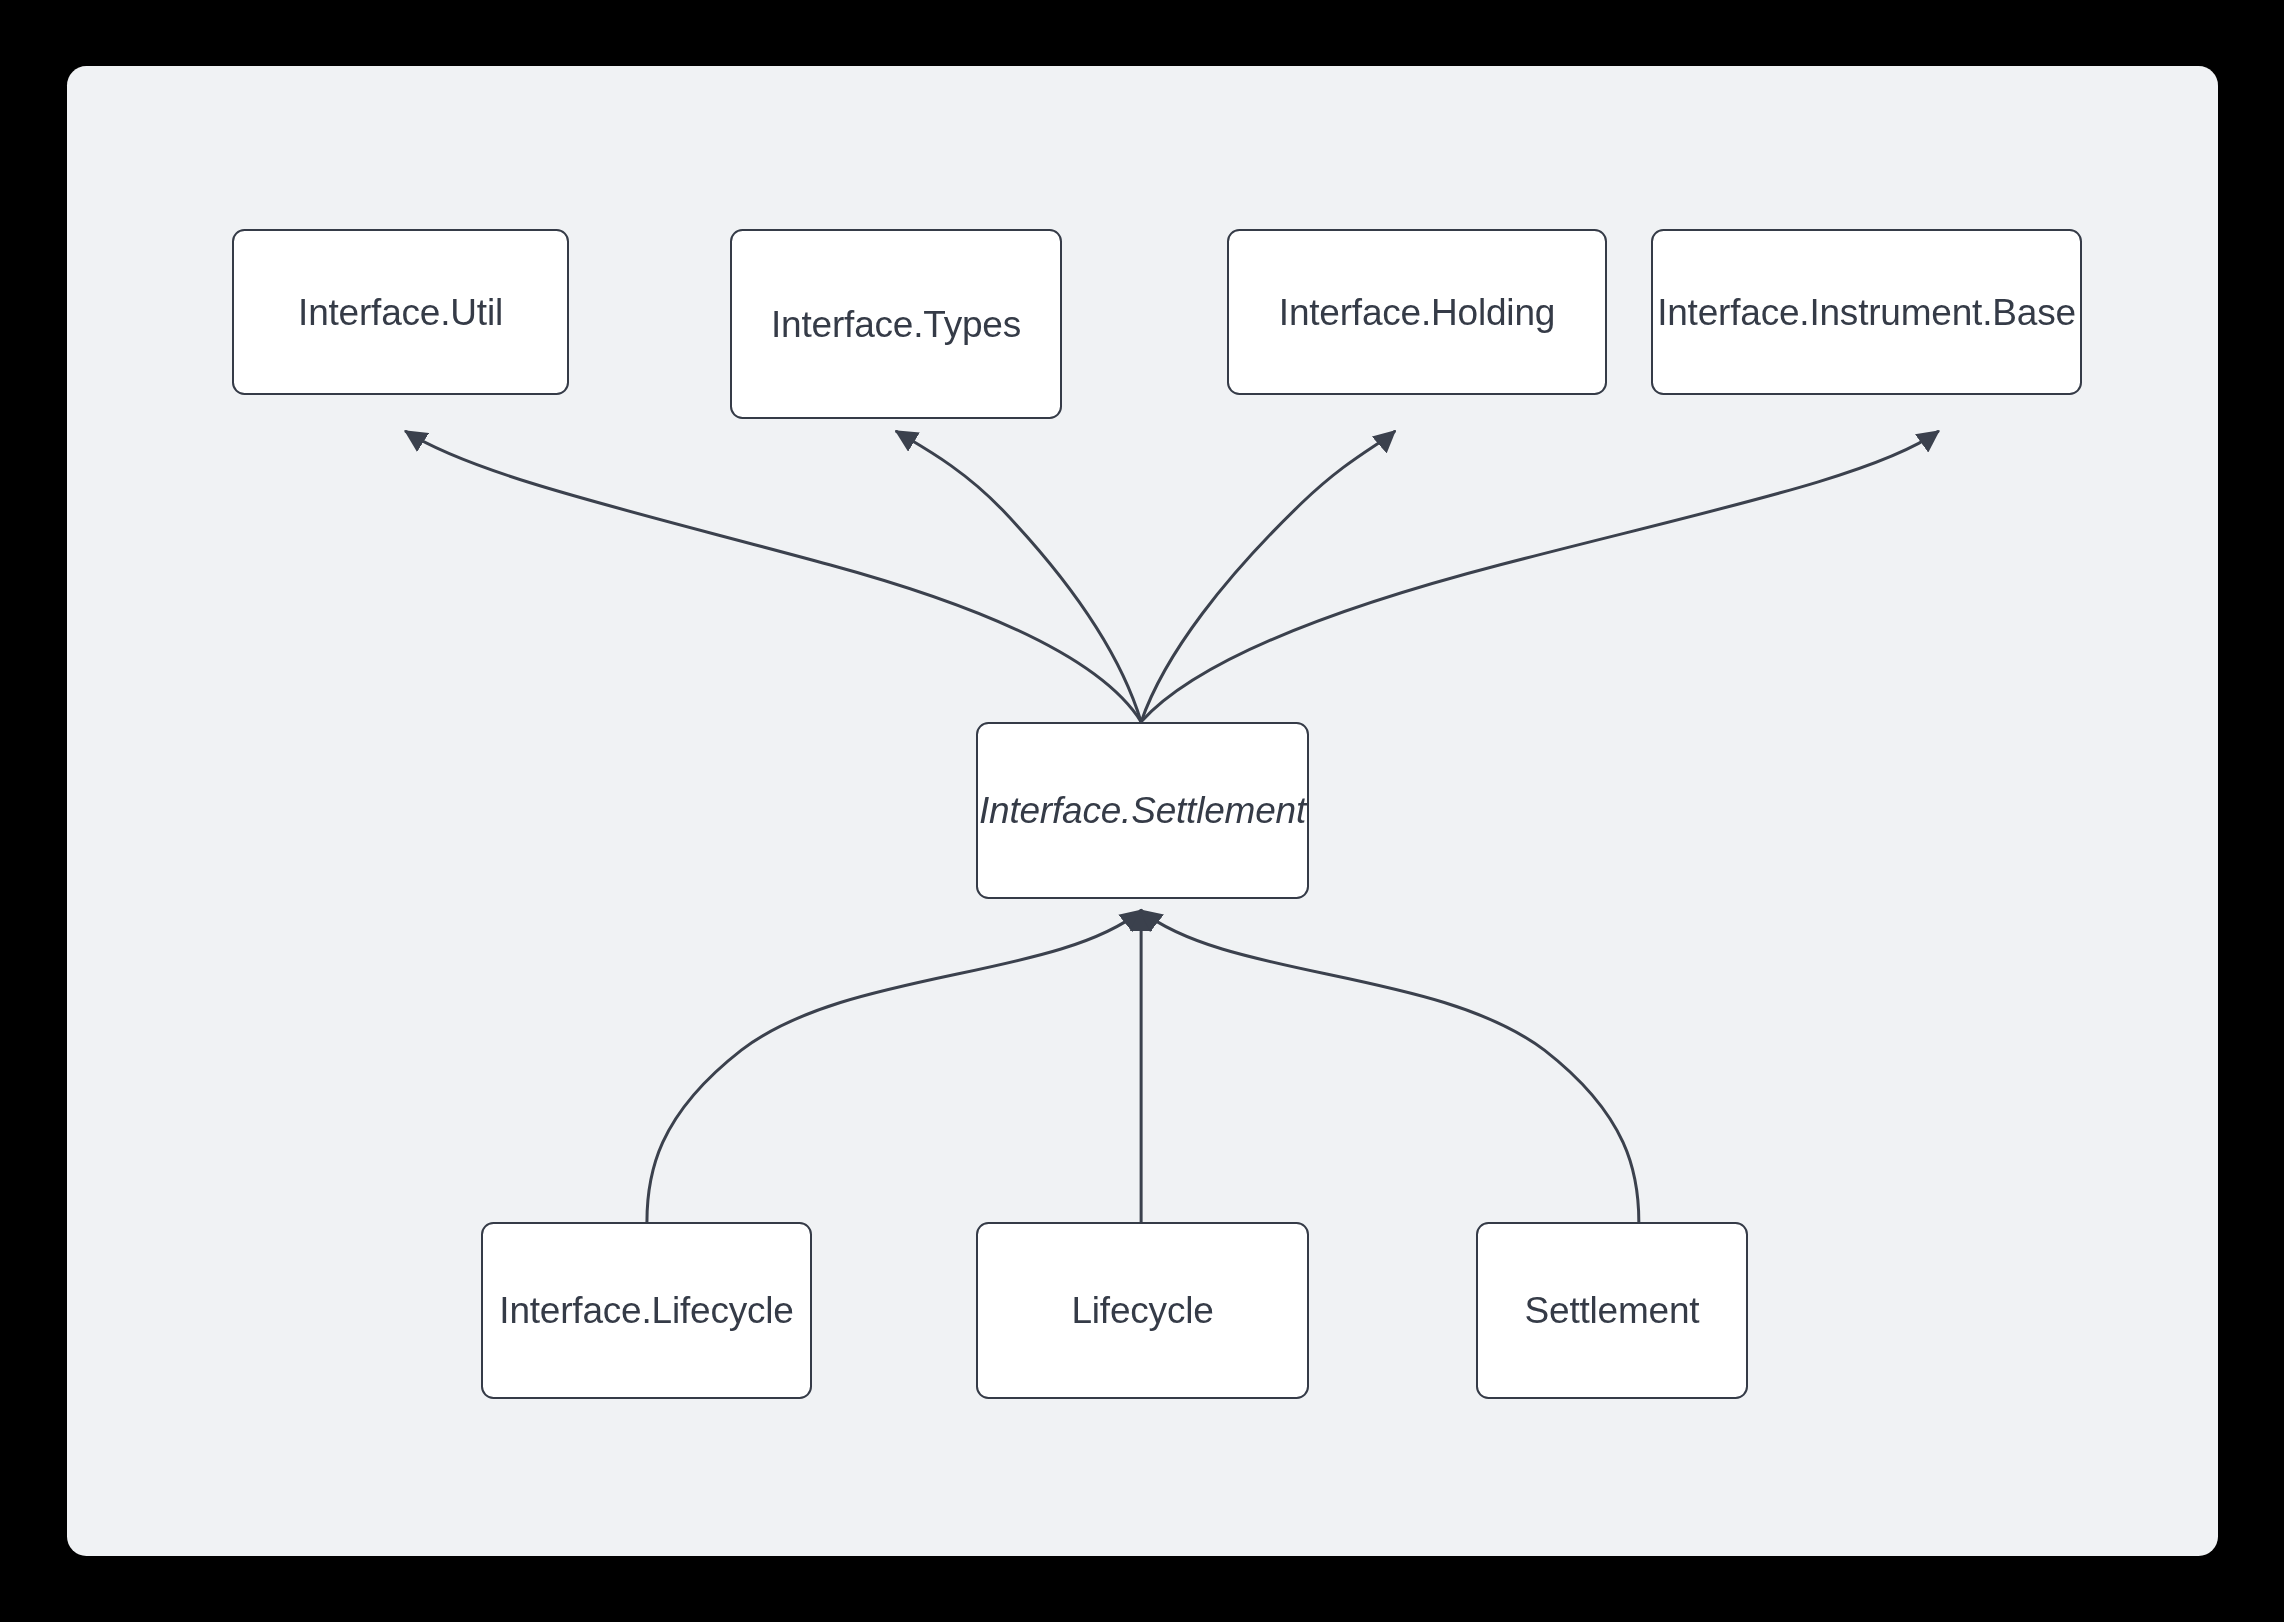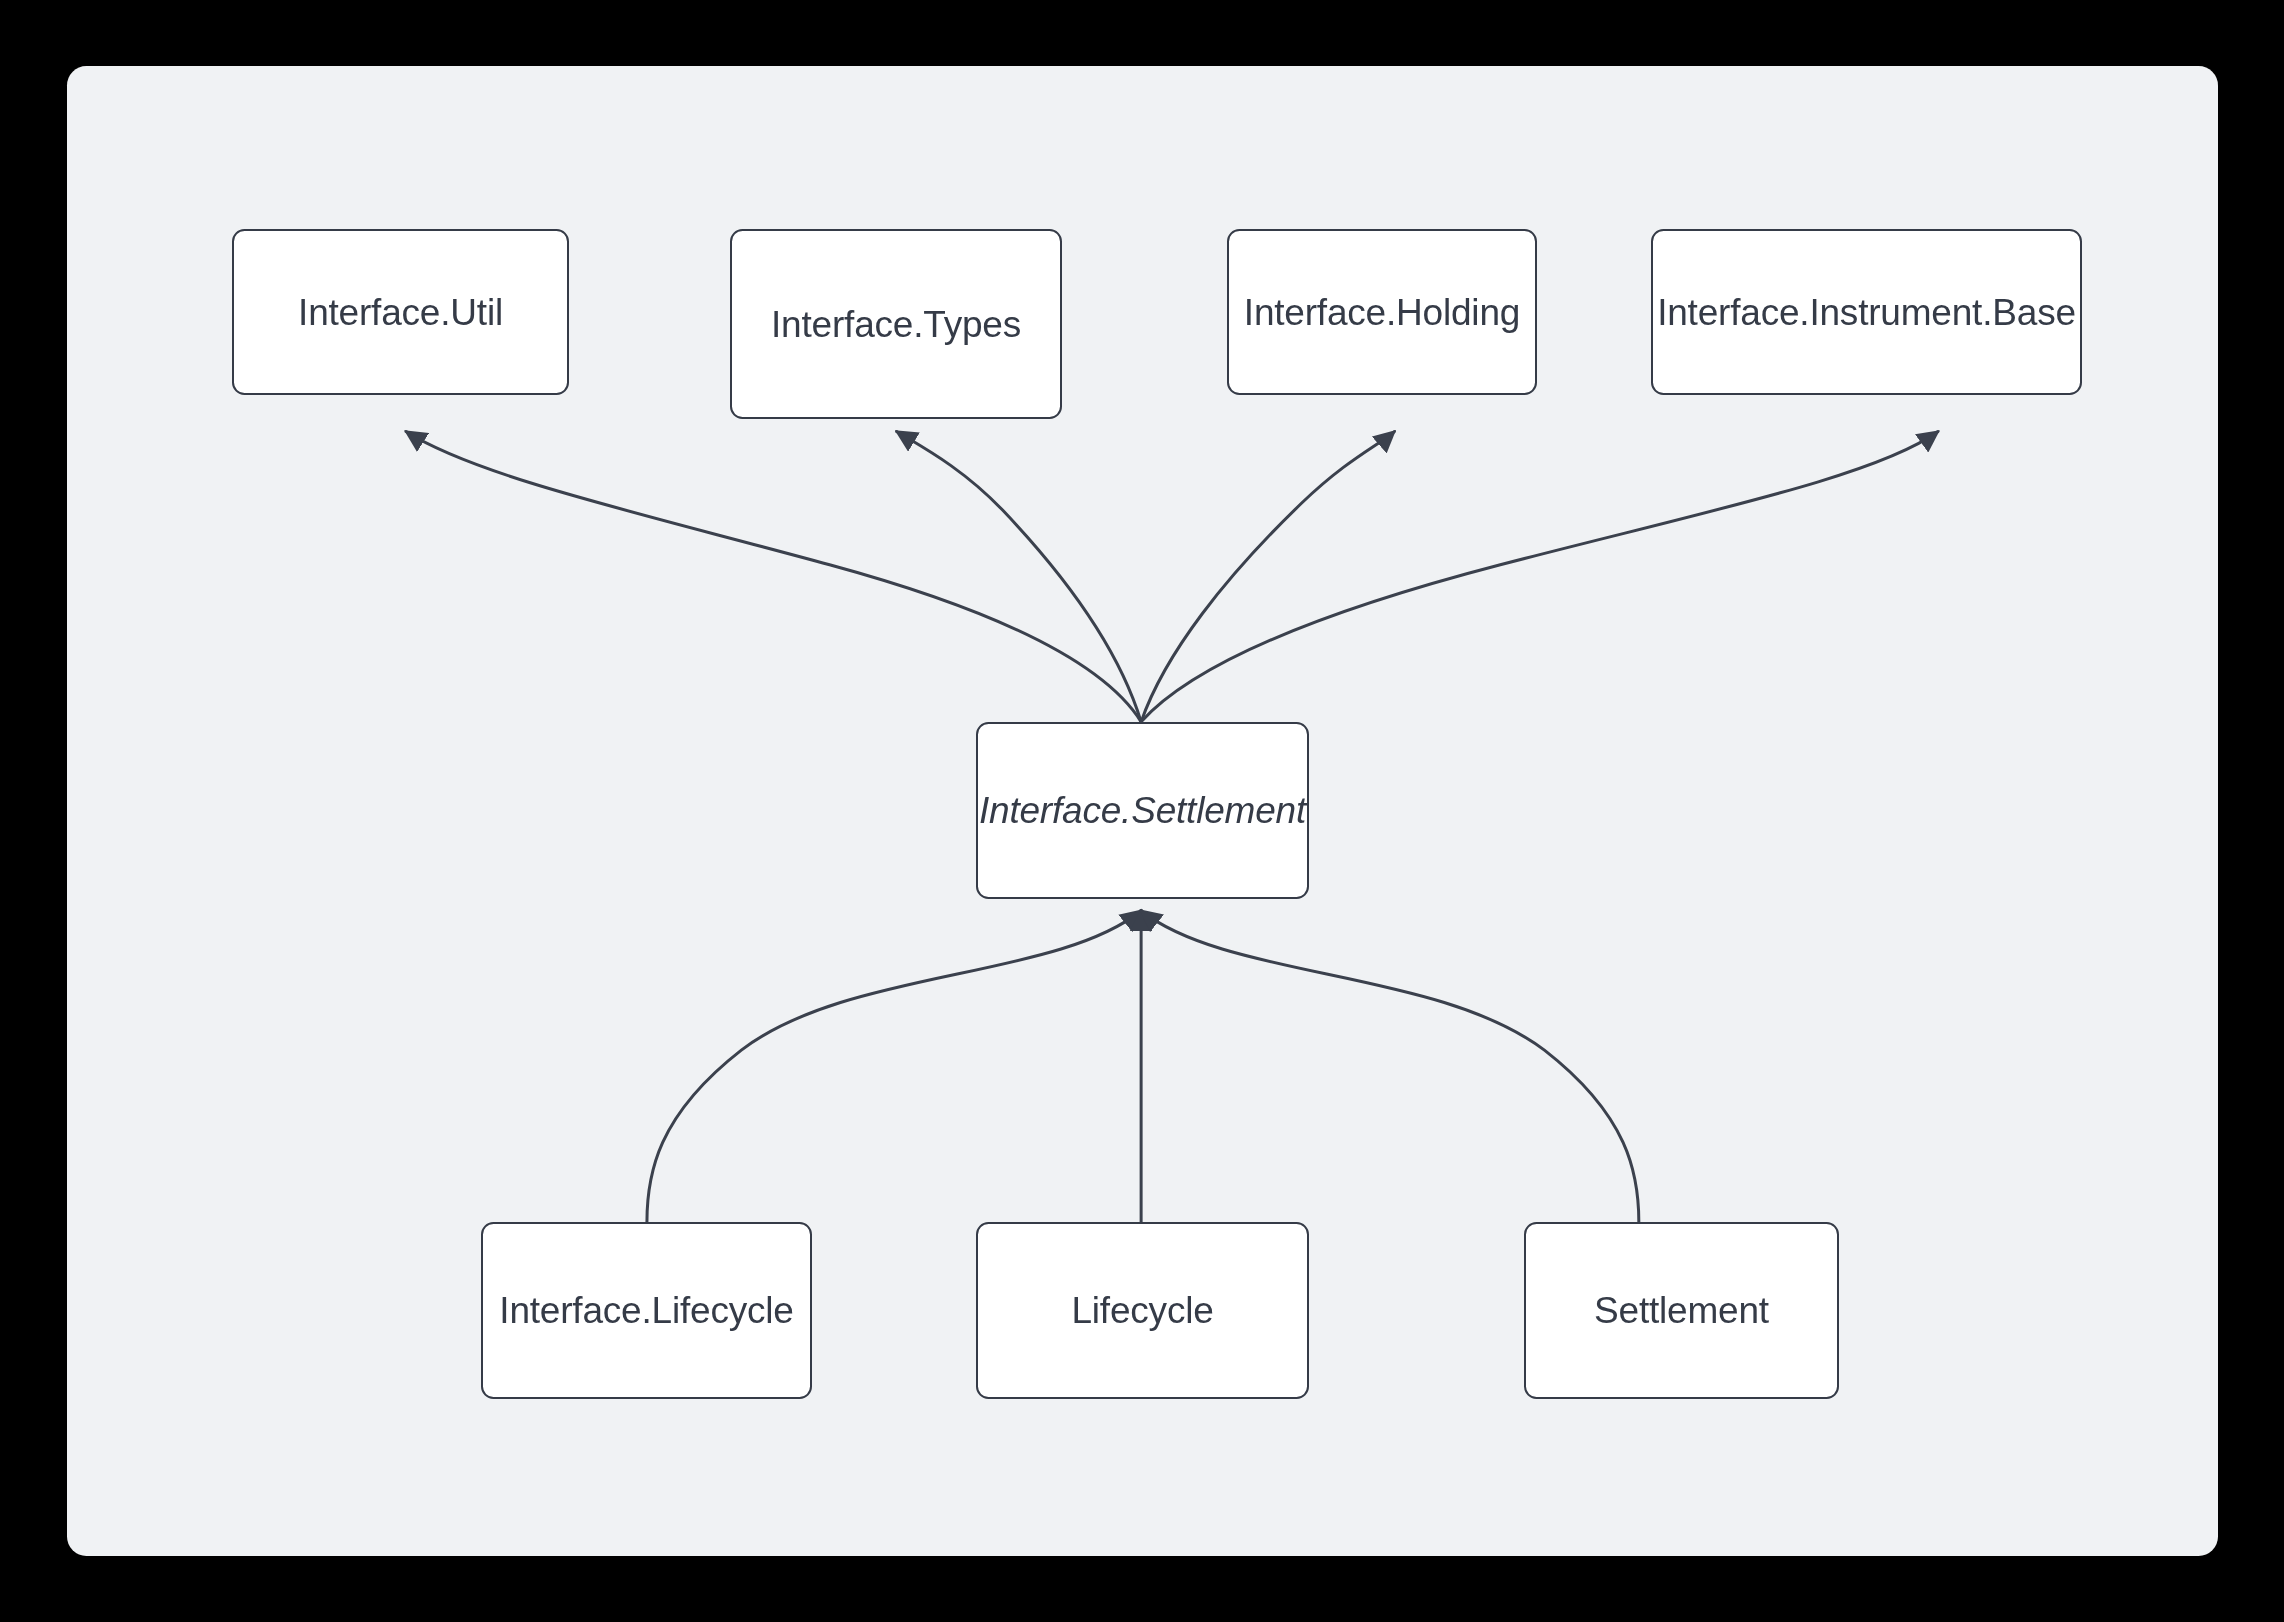"Interface.Holding" div.node { width: 310px -> 380px }
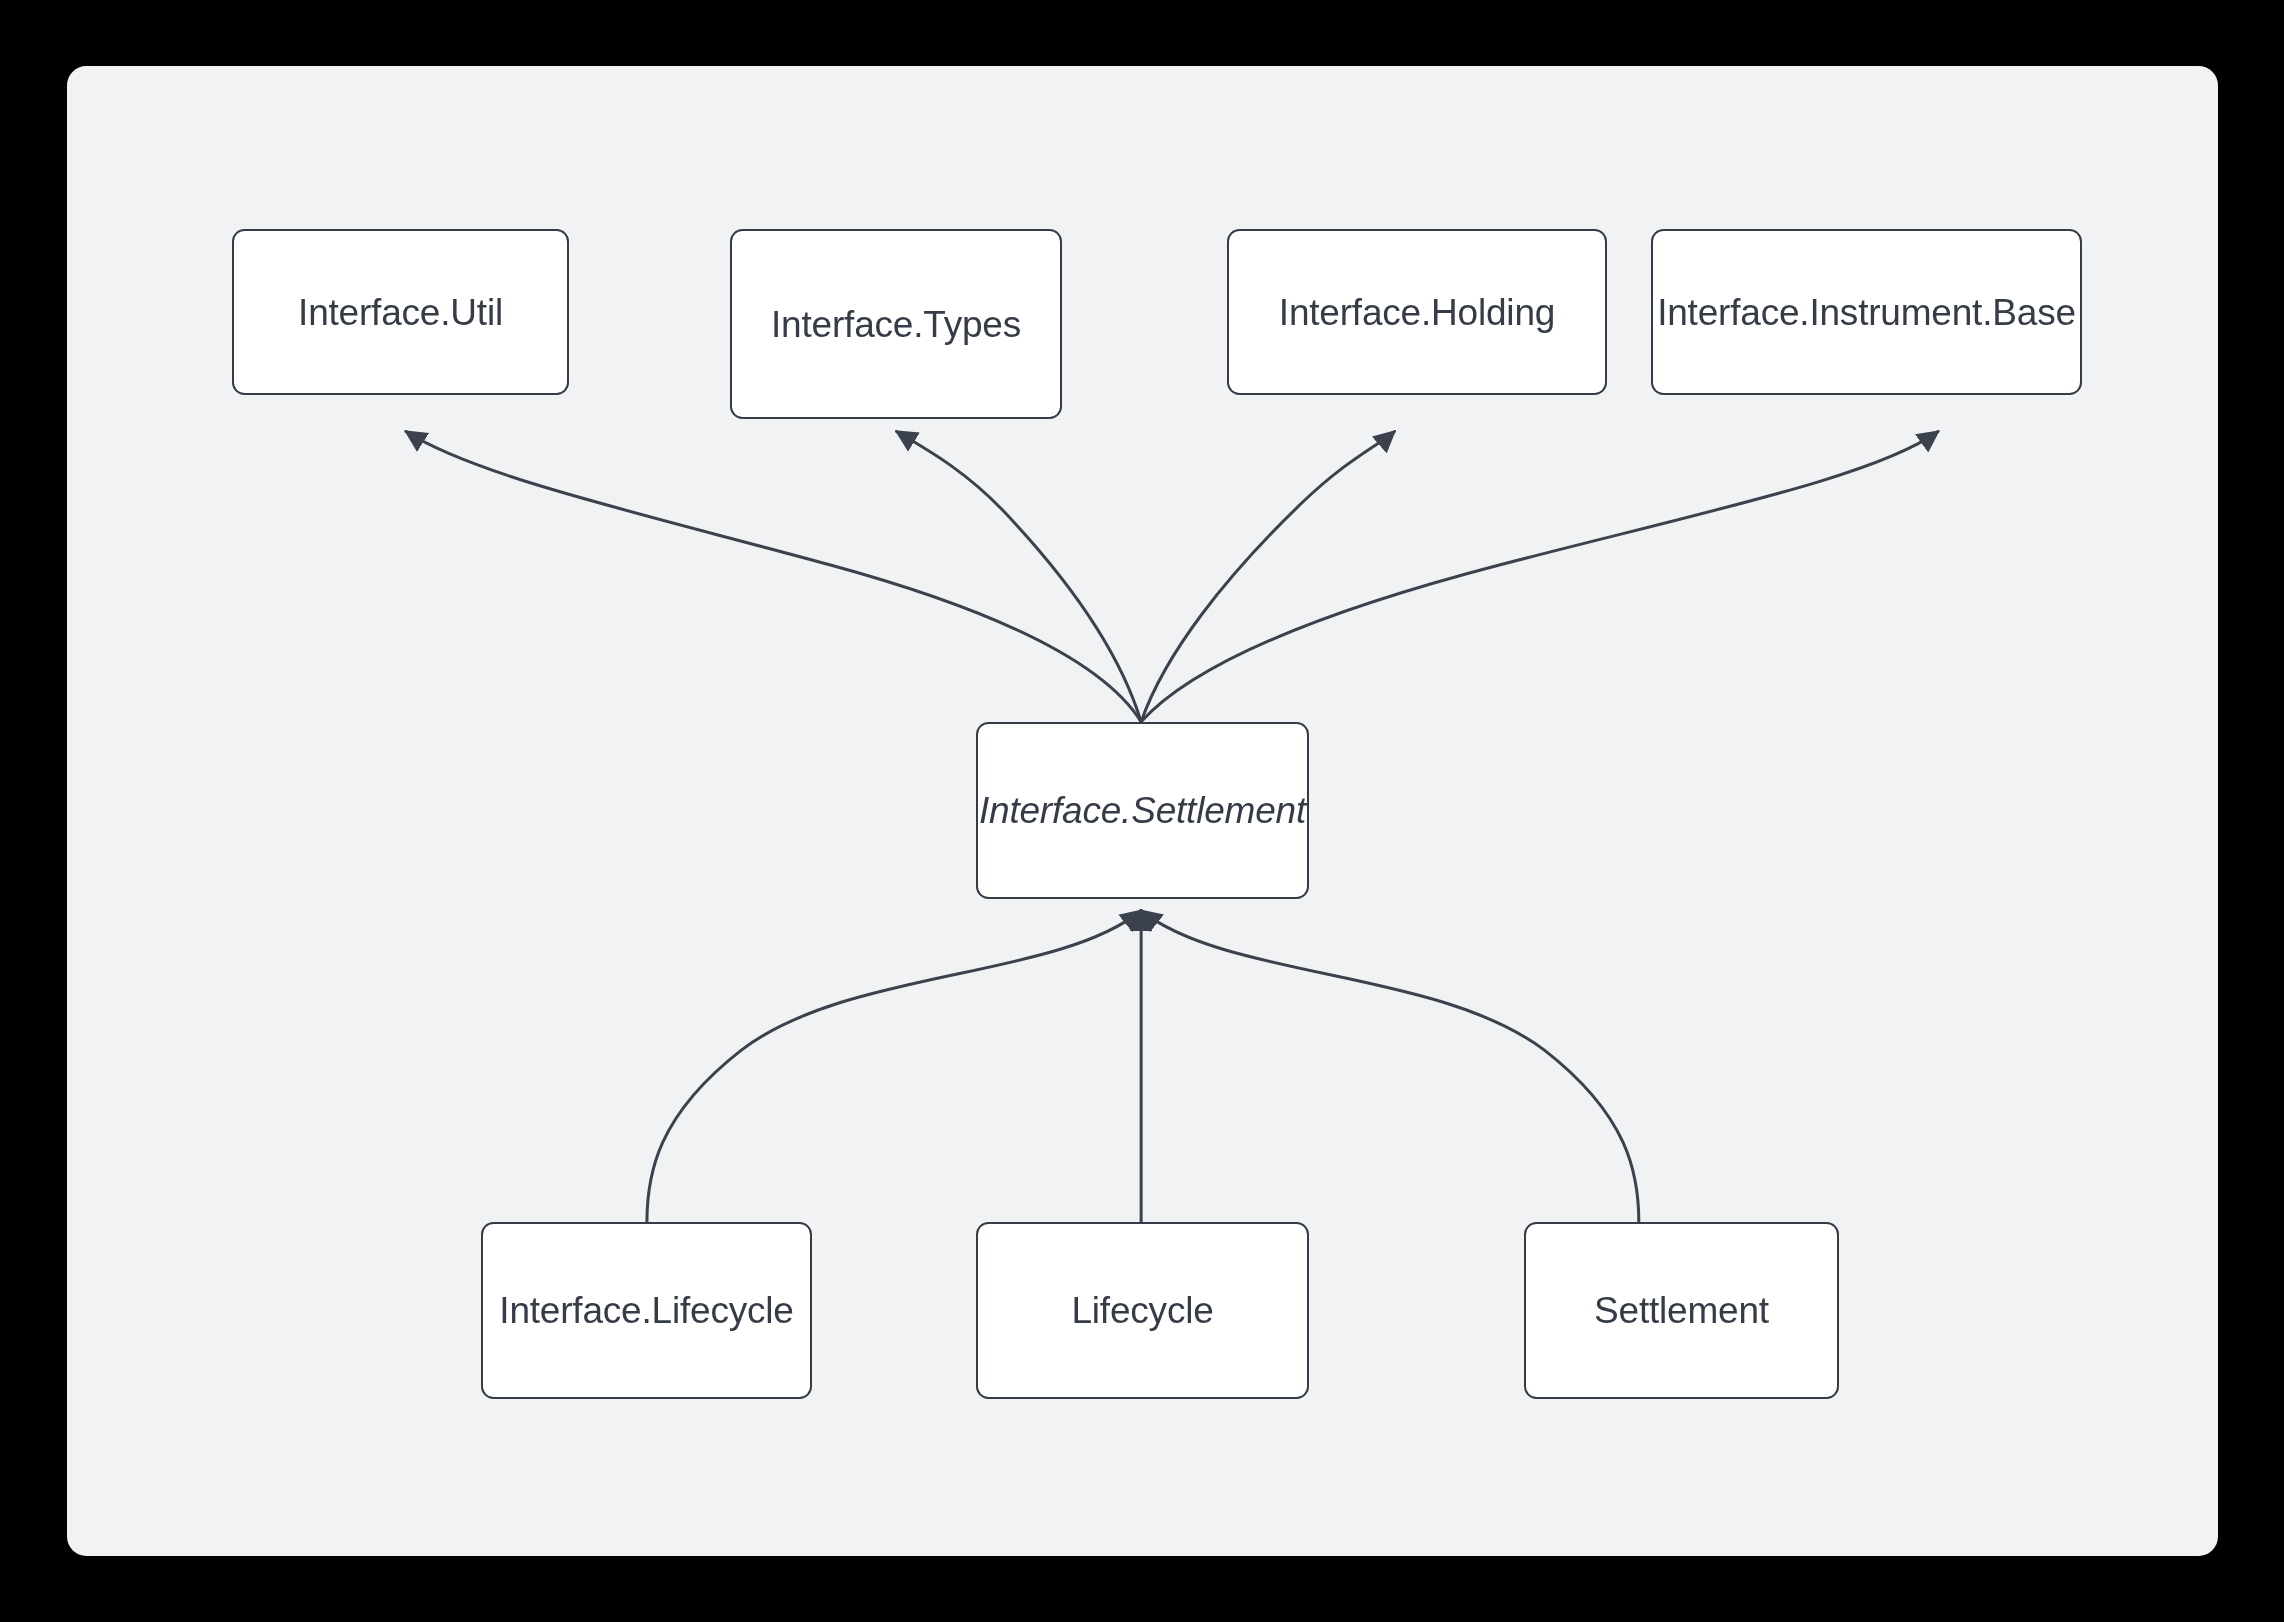"Settlement" div.node { margin-left: 48px -> none; width: 315px -> 272px }
